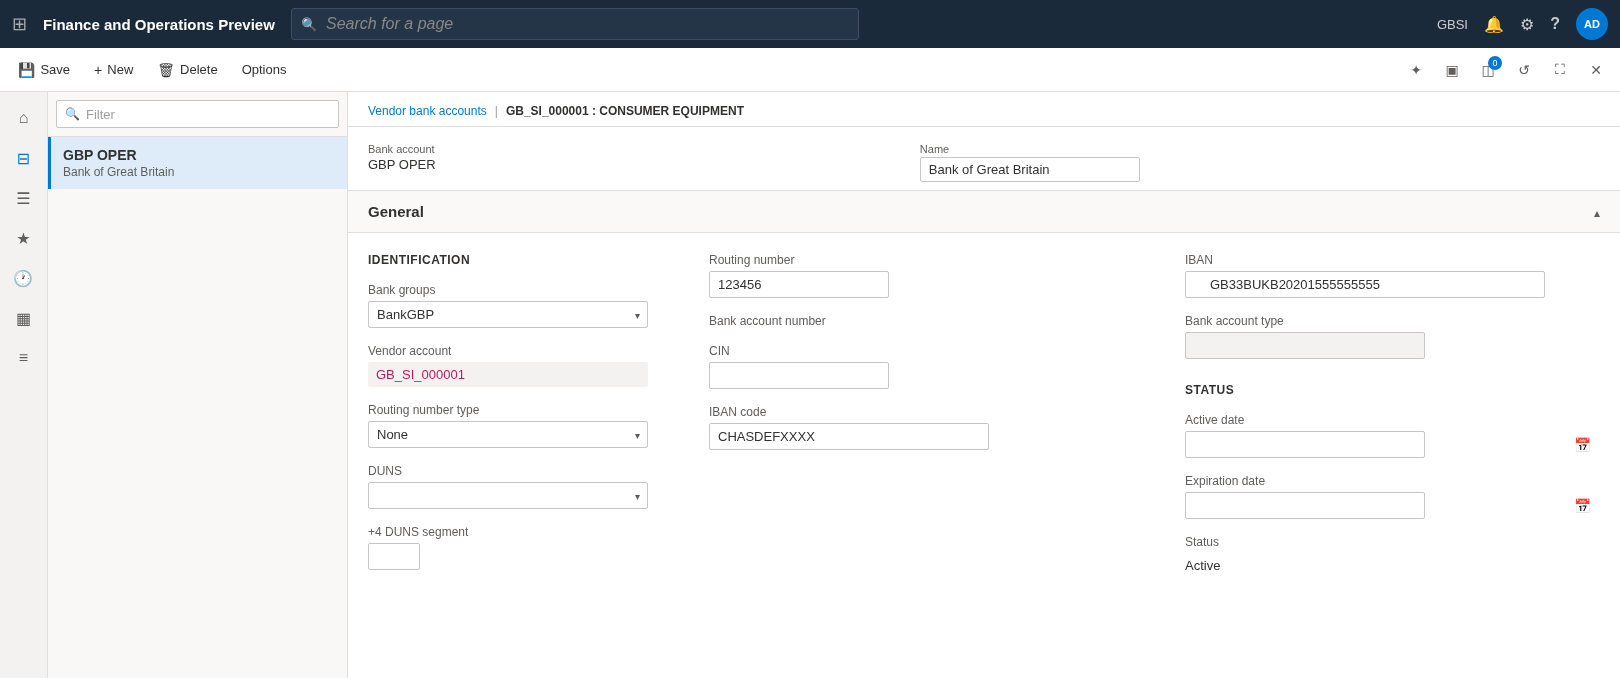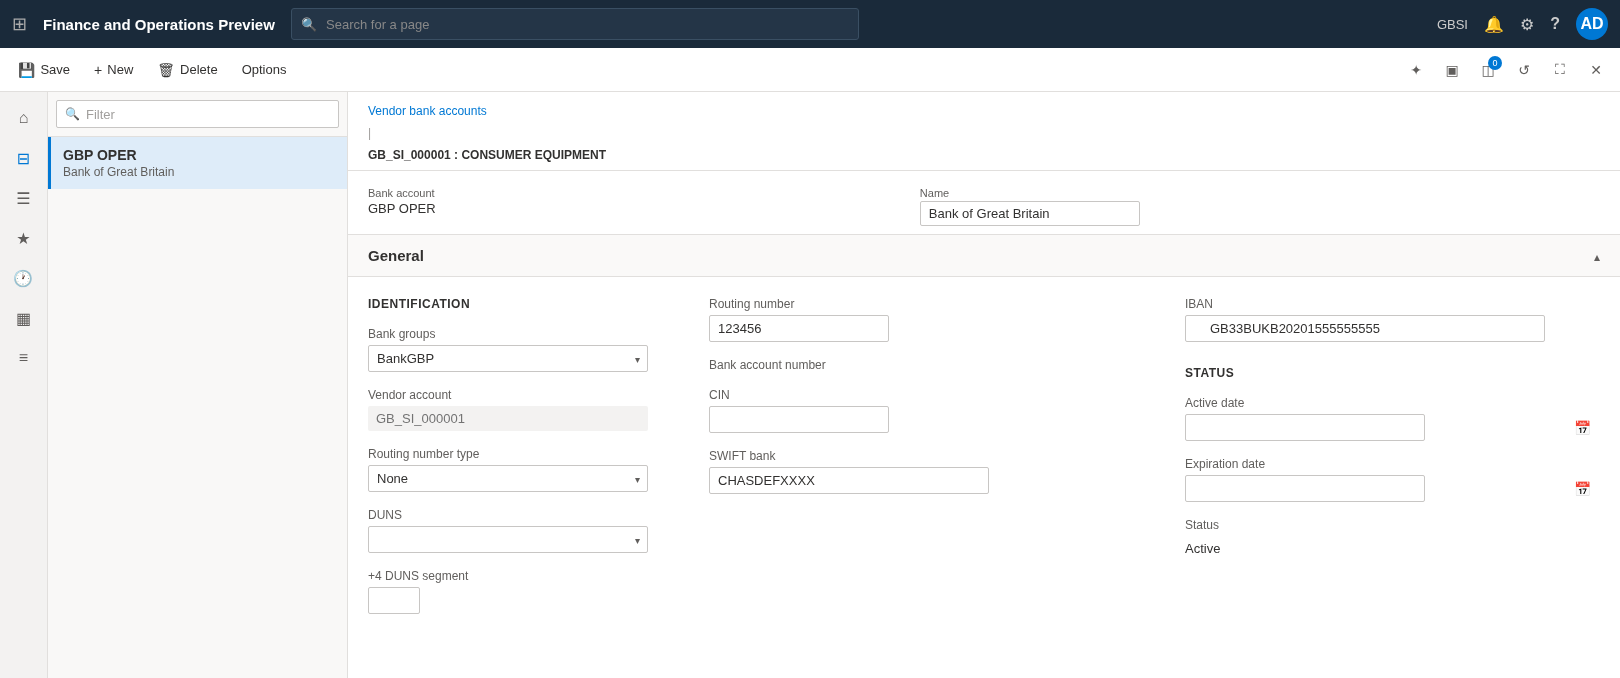"Search for a page" .search-bar input { font-size: 13px -> 16px; font-style: none -> italic }
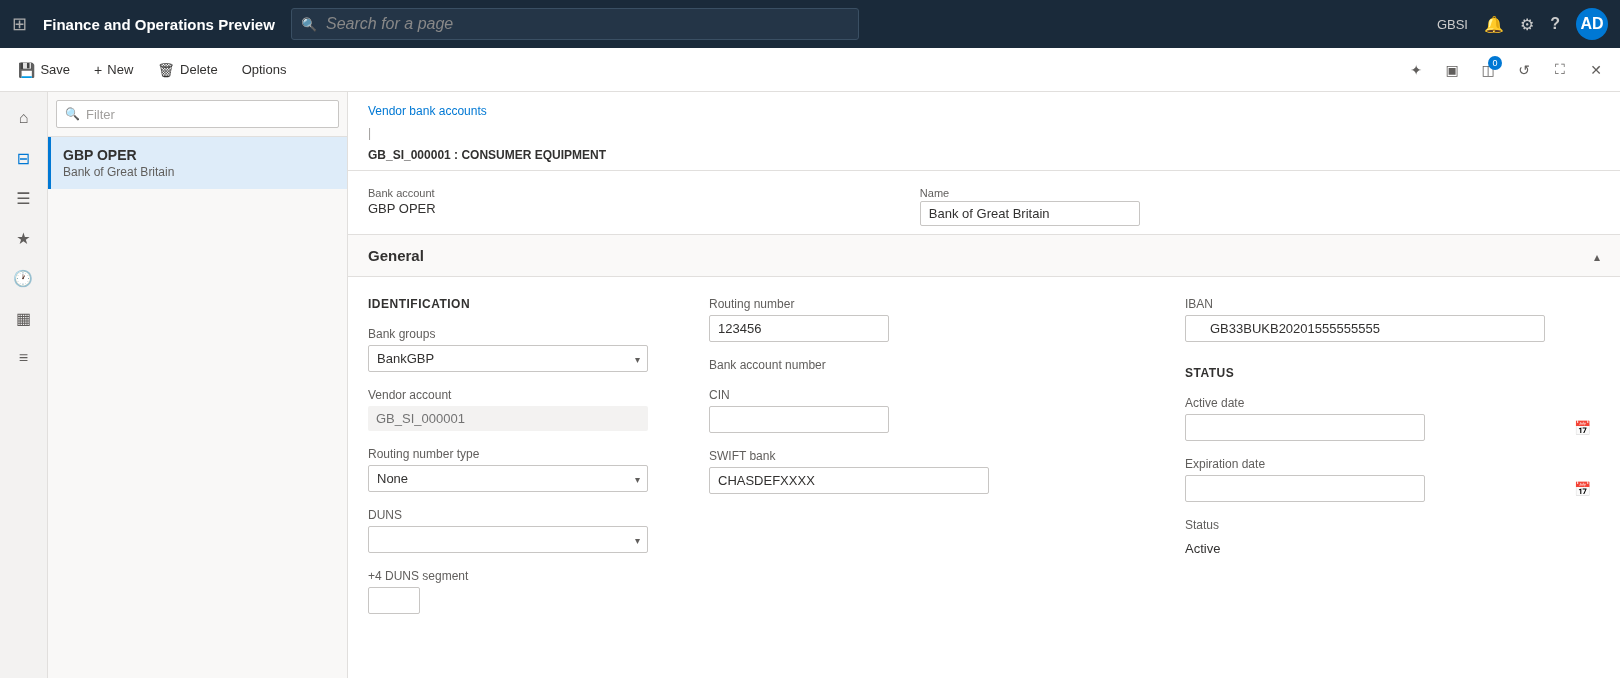"AD" .top-bar-user { font-size: 16px -> 11px }
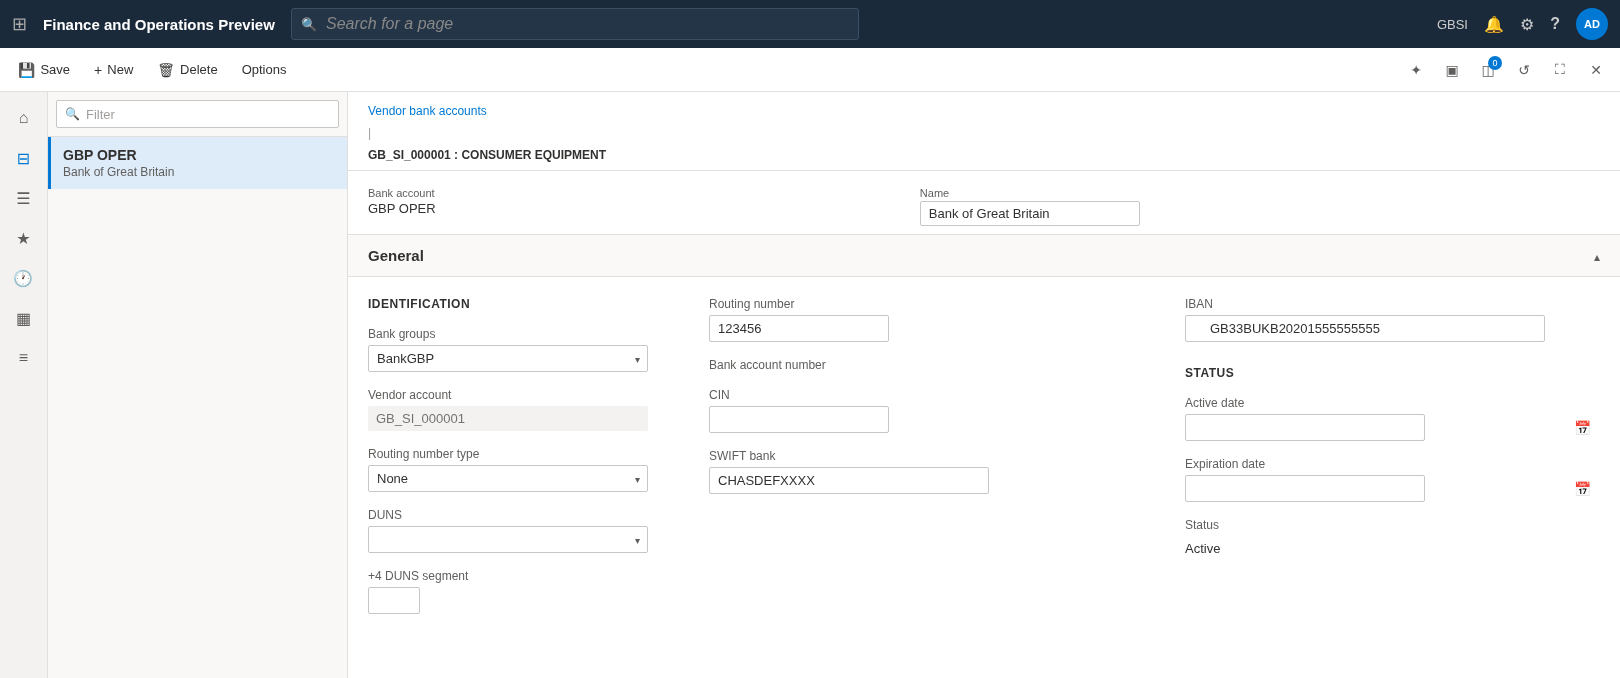"Vendor bank accounts" .detail-breadcrumb { flex-direction: column -> none }
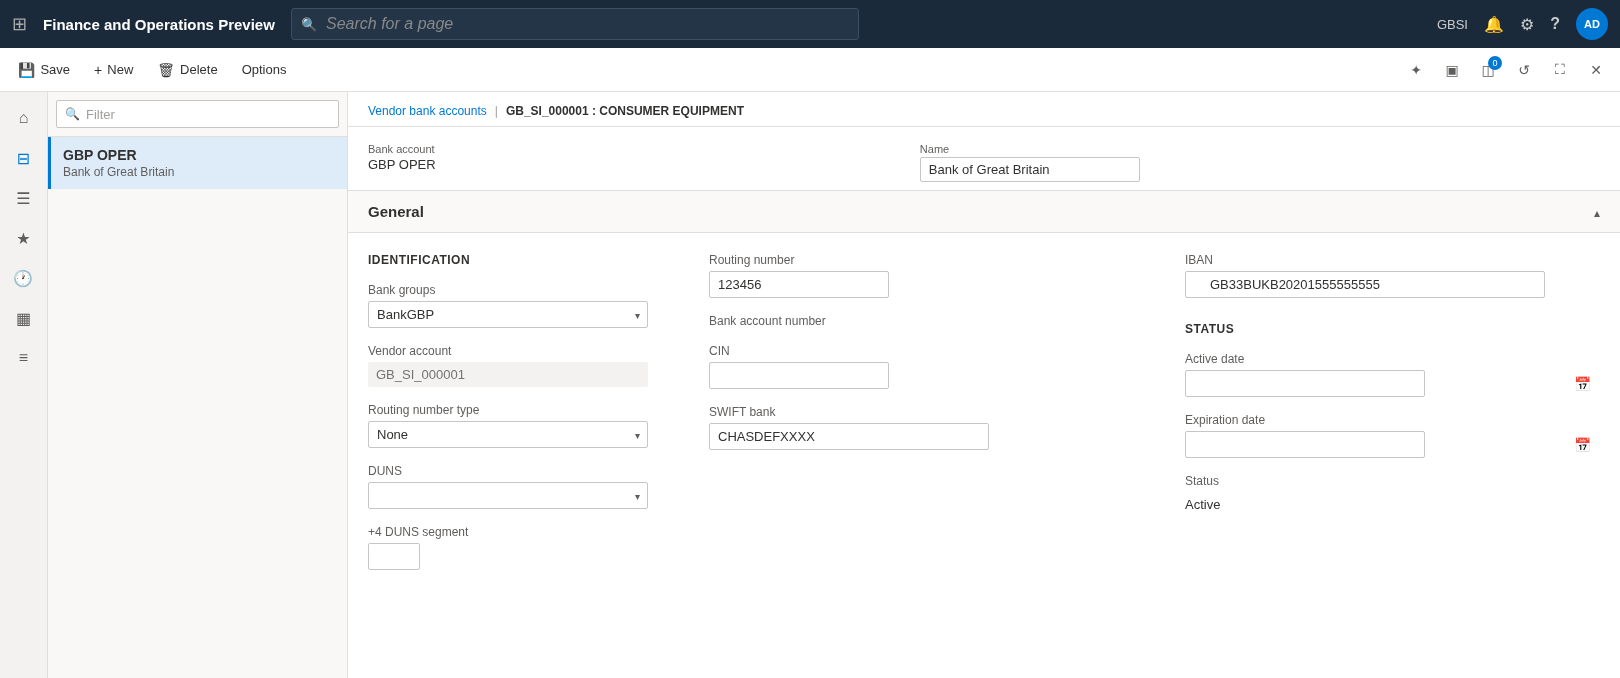"Bank account type" div.form-group { html: none -> <div> <label>Bank account type</label> <input> </div> }
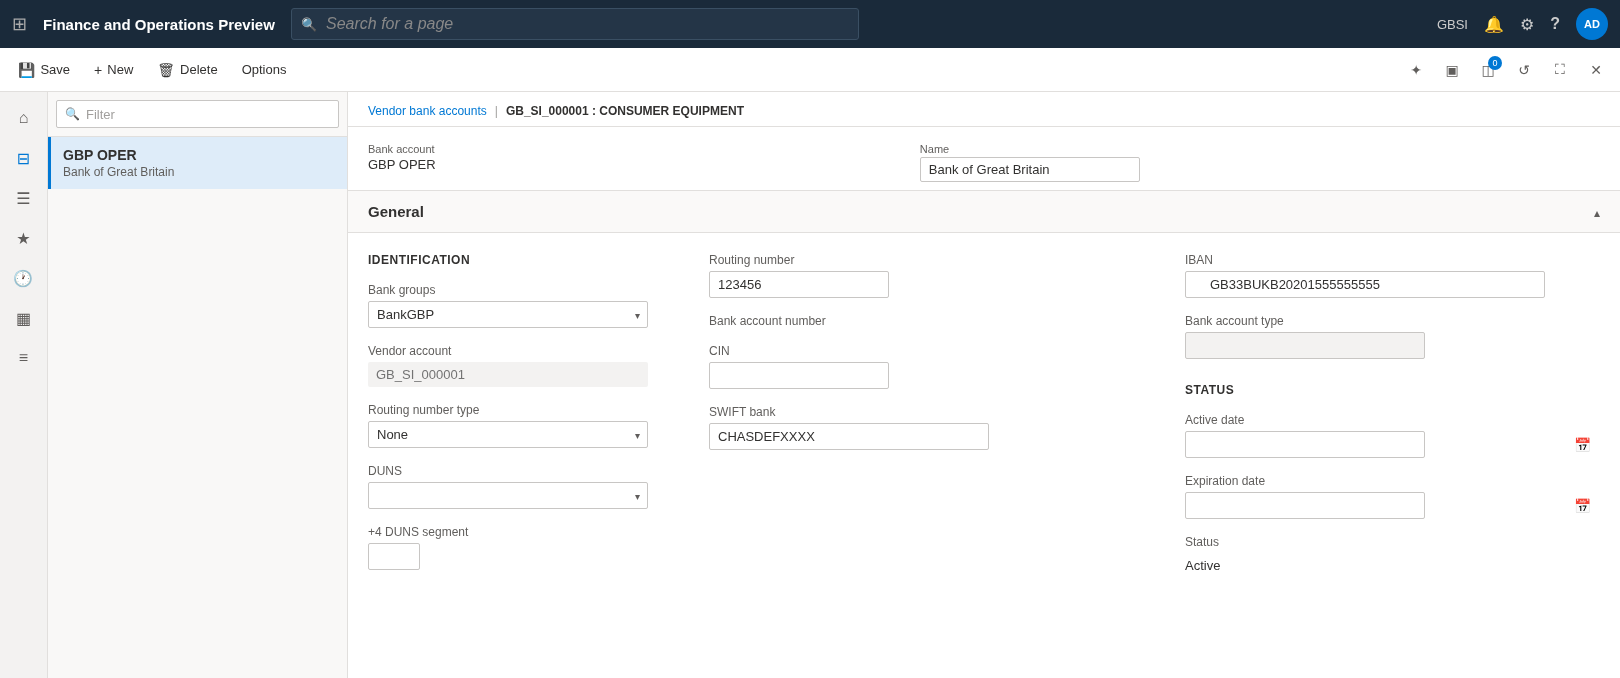"GB_SI_000001" .vendor-link { color: #737373 -> #be185d }
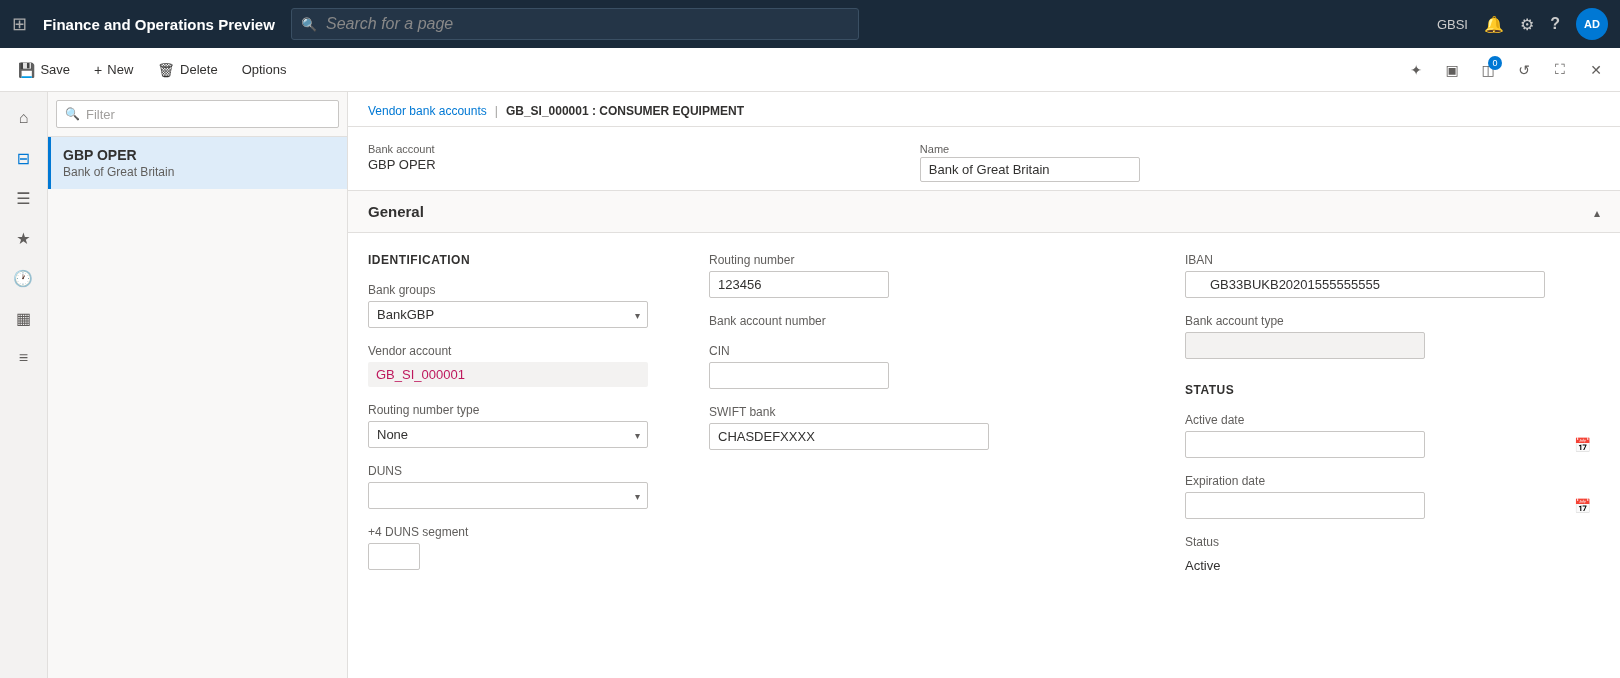"SWIFT bank" label.form-label { text: SWIFT bank -> IBAN code }
